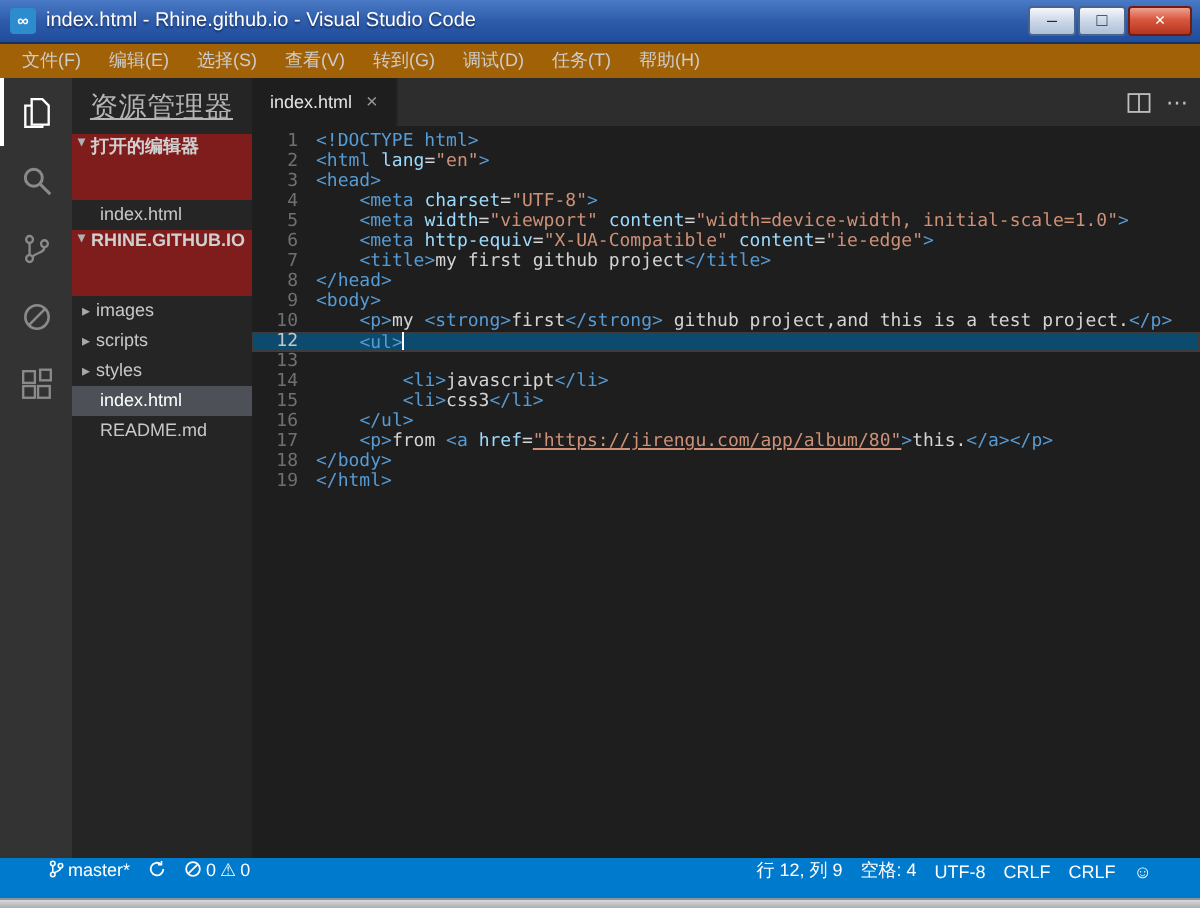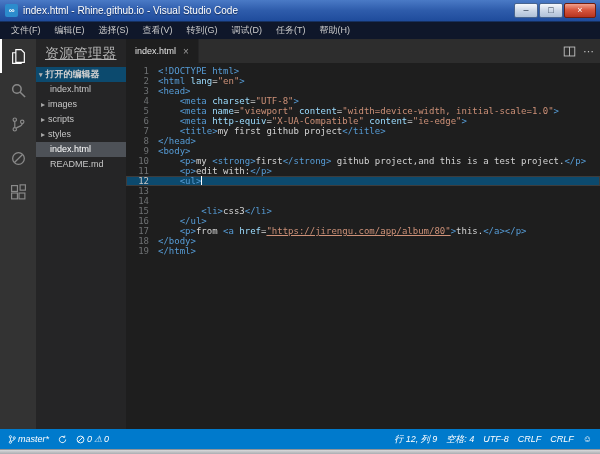"文件(F)" .menubar { background: #0f172a -> #a16207 }
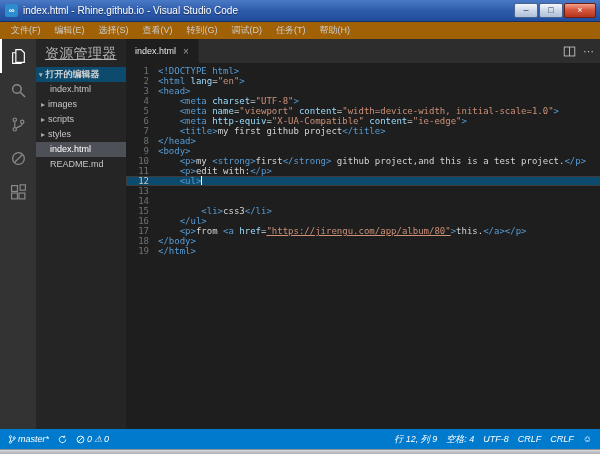"打开的编辑器" .section-header { align-items: center -> flex-start; background: #0c4a6e -> #7f1d1d; height: 15px -> 33px }
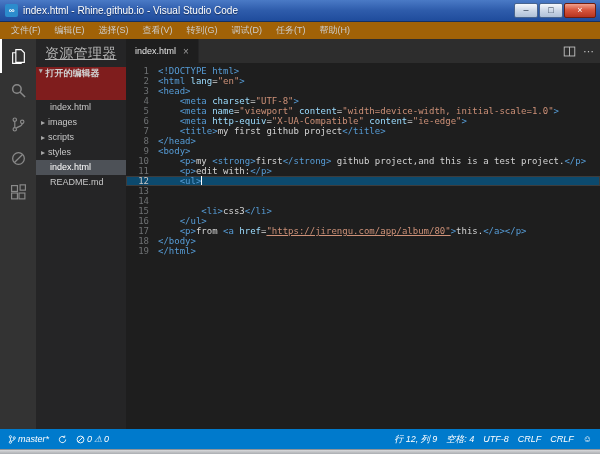"name" span.c-attr { text: name -> width }
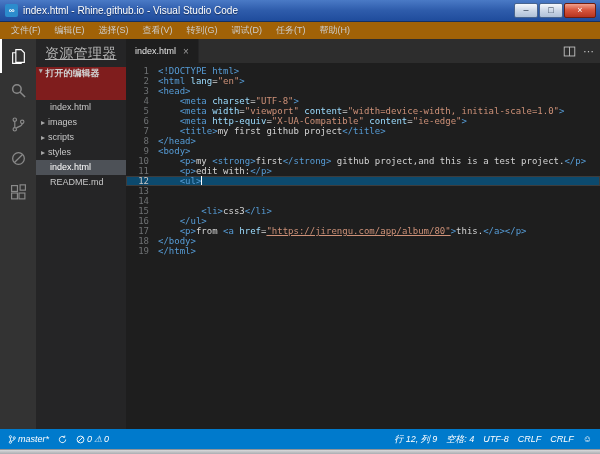"RHINE.GITHUB.IO" div.section-header { html: none -> <div> <span>▾</span> <span>RHINE.GITHUB.IO</span> </div> }
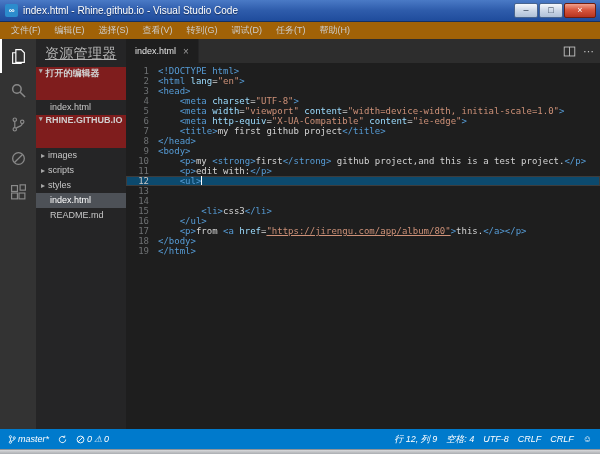"11" div.code-line { html: <div> <span>11</span> <span><span> </span><span>&lt;p&gt;</span><span>edit with:</span><span>&lt;/p&gt;</span></span> </div> -> none }
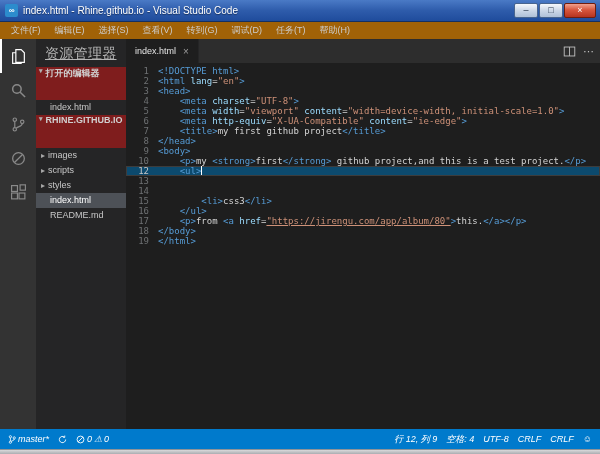"<li>javascript</li>" span.lc { html: none -> <span><span> </span><span>&lt;li&gt;</span><span>javascript</span><span>&lt;/li&gt;</span></span> }
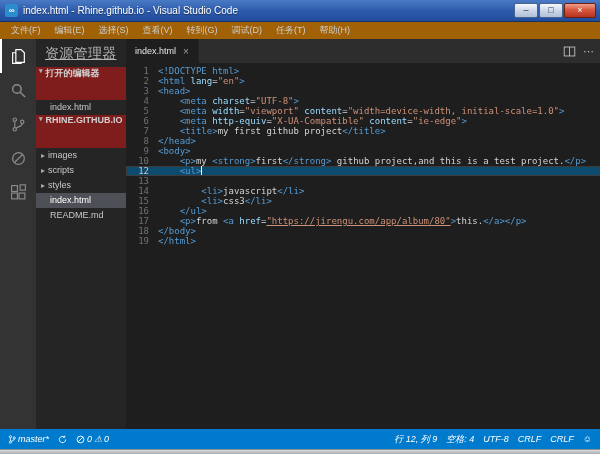"master*" .statusbar { align-items: center -> flex-start; font-style: italic -> none; padding: 0 8px -> 0 24px }
